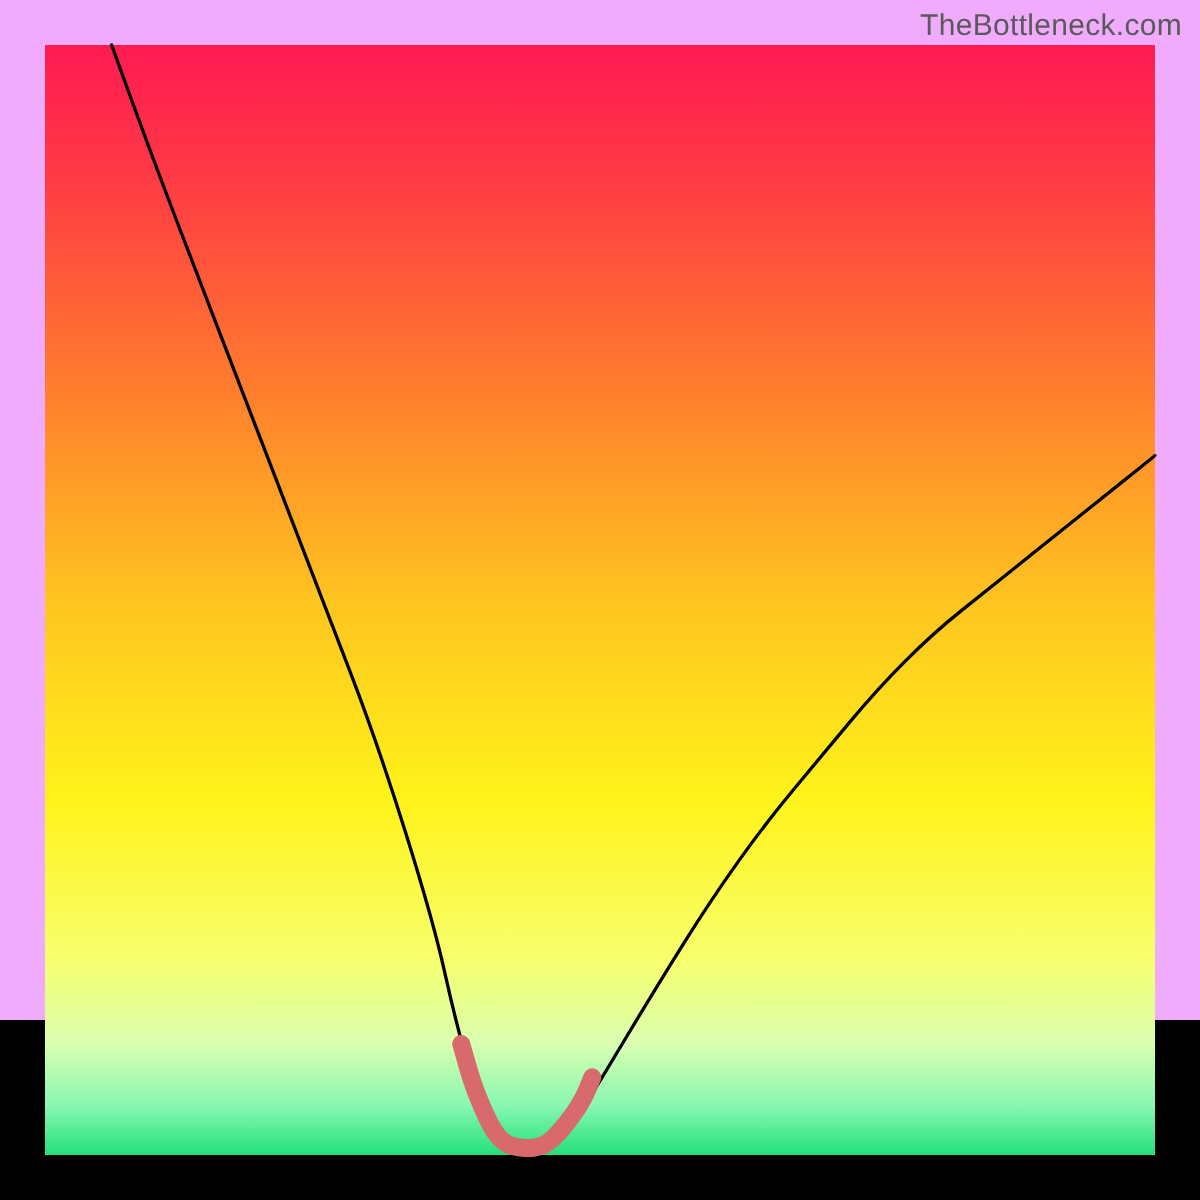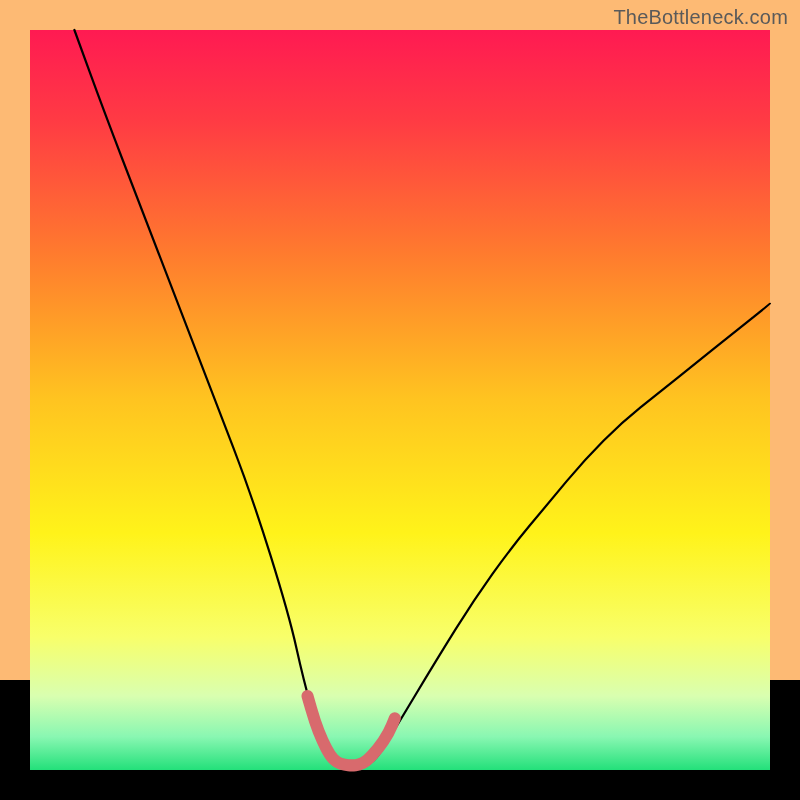"TheBottleneck.com" .container { background: #fdba74 -> #f0abfc }
